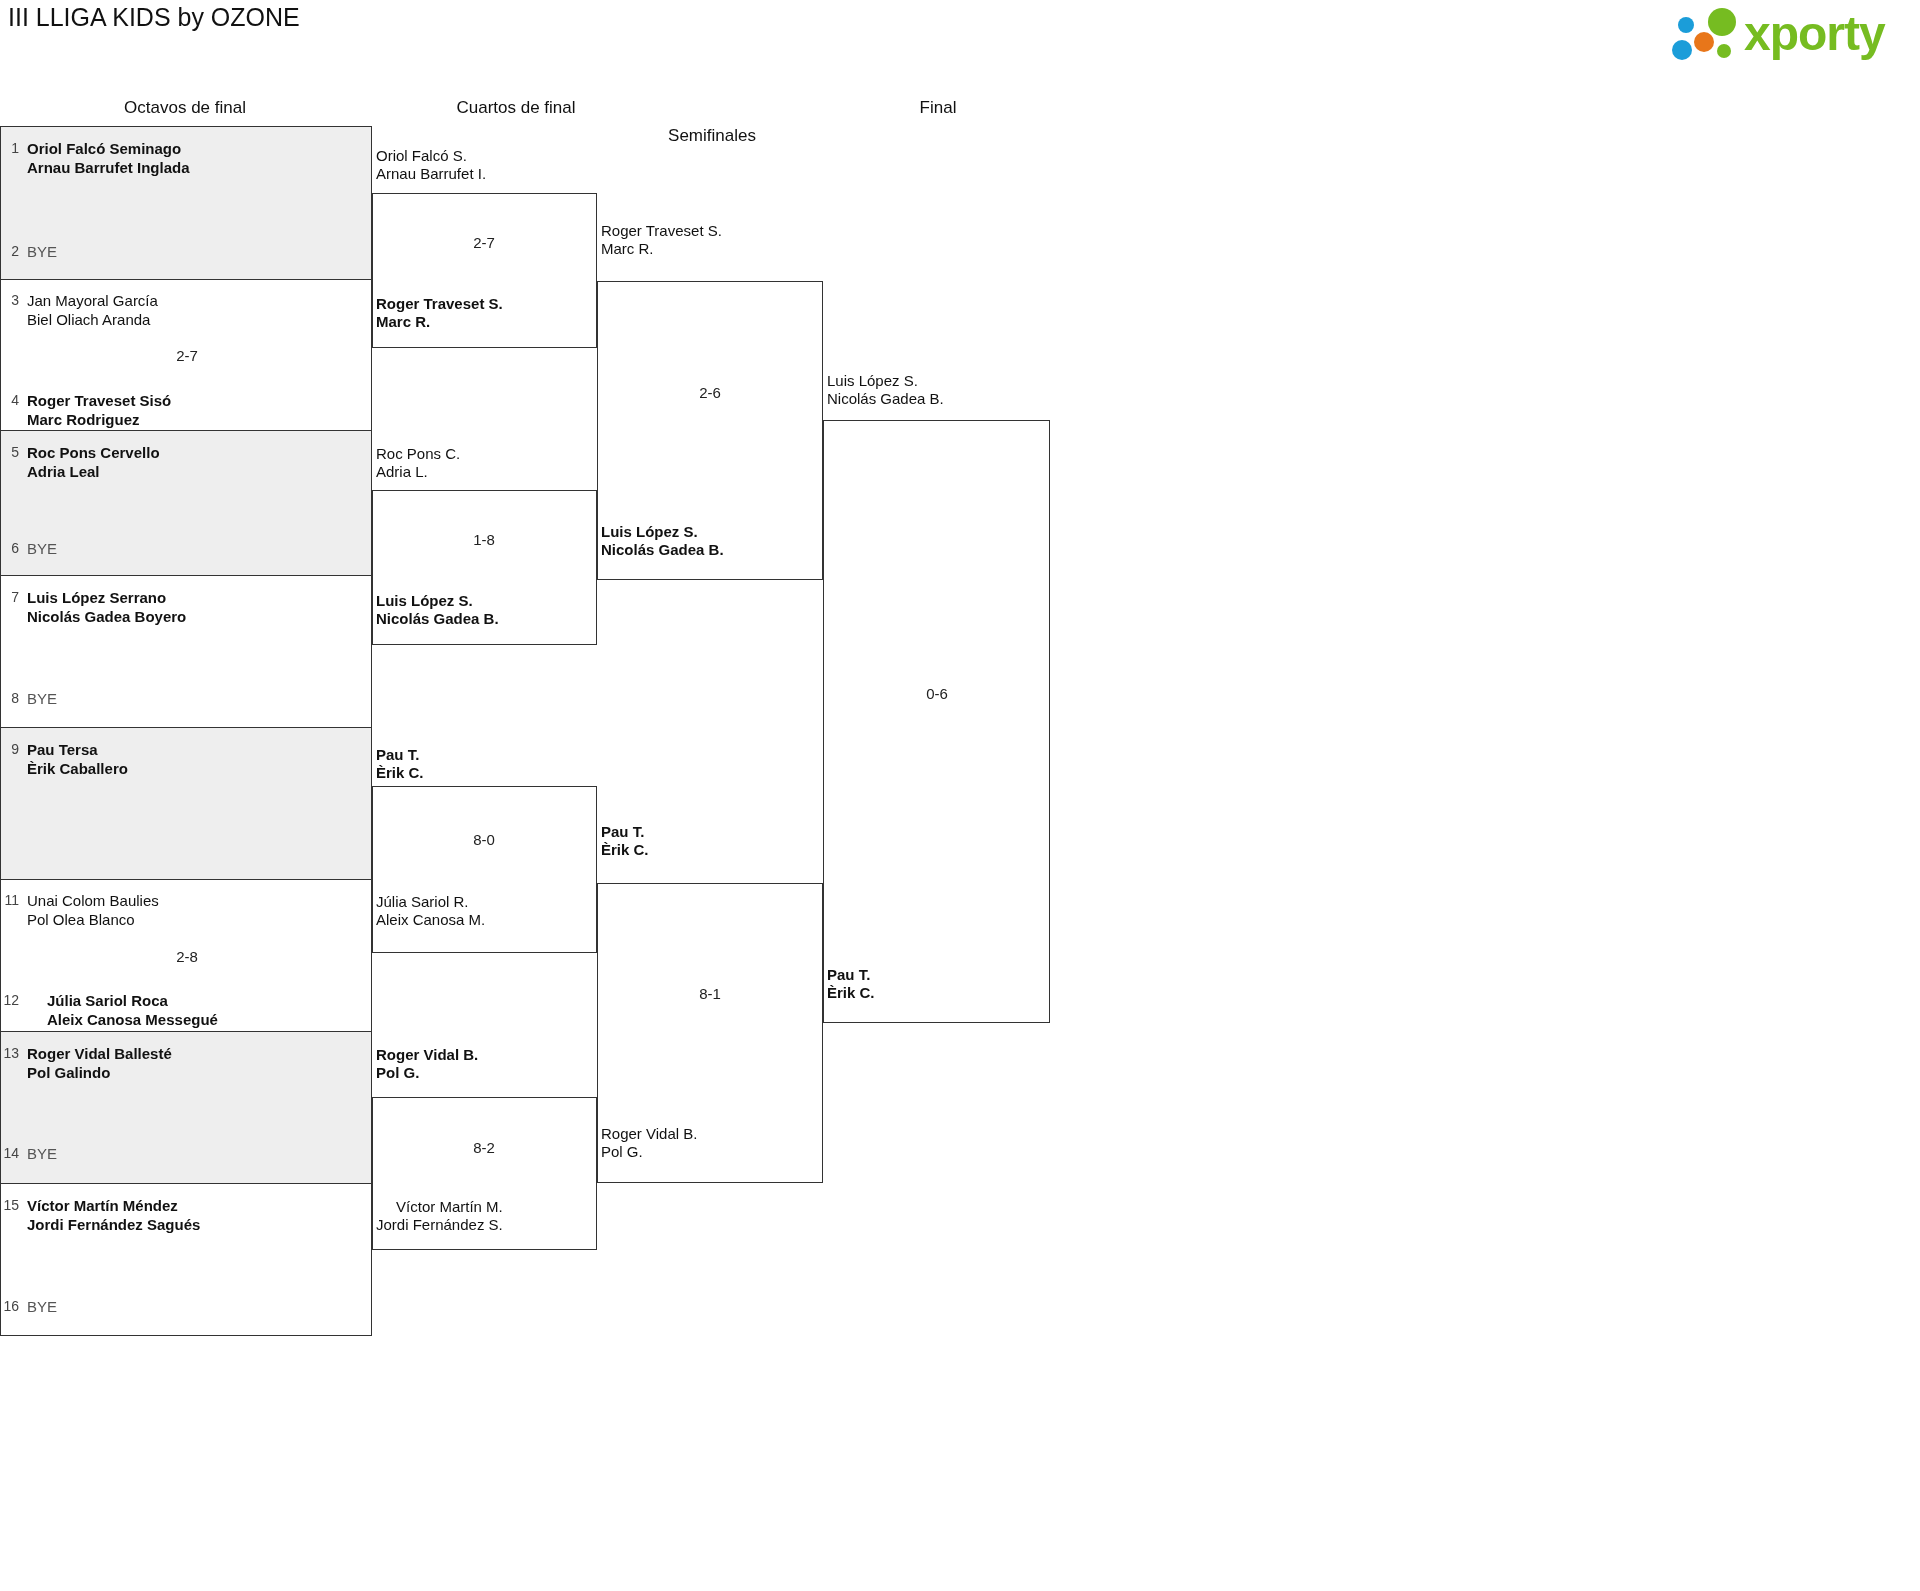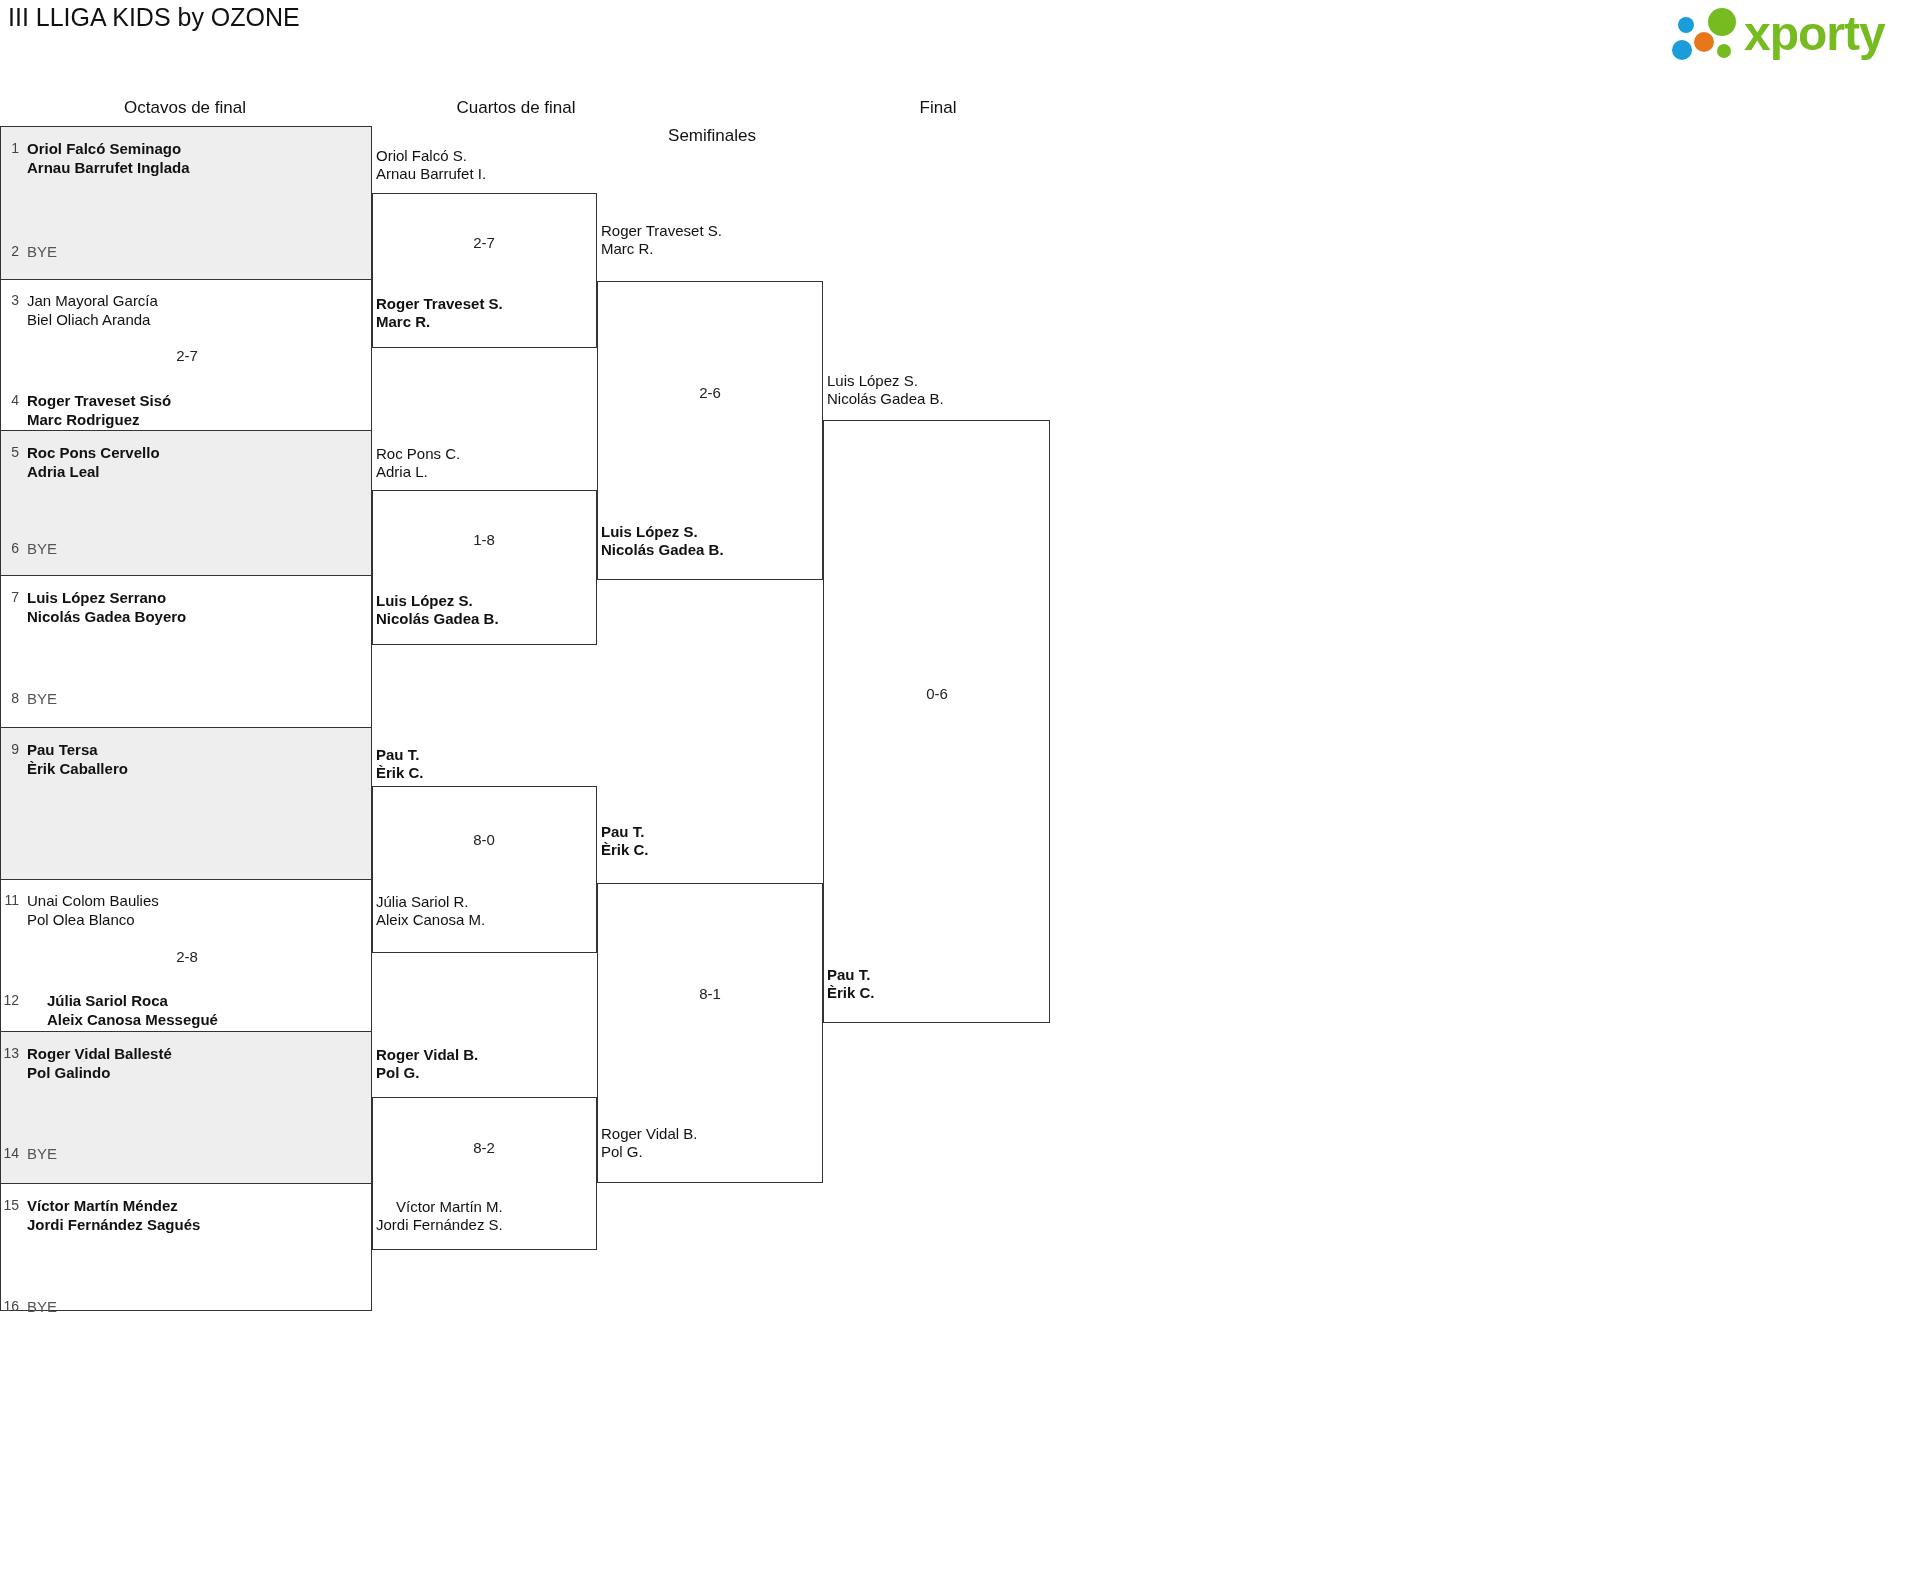"15" div.r1-cell { height: 128px -> 153px }
